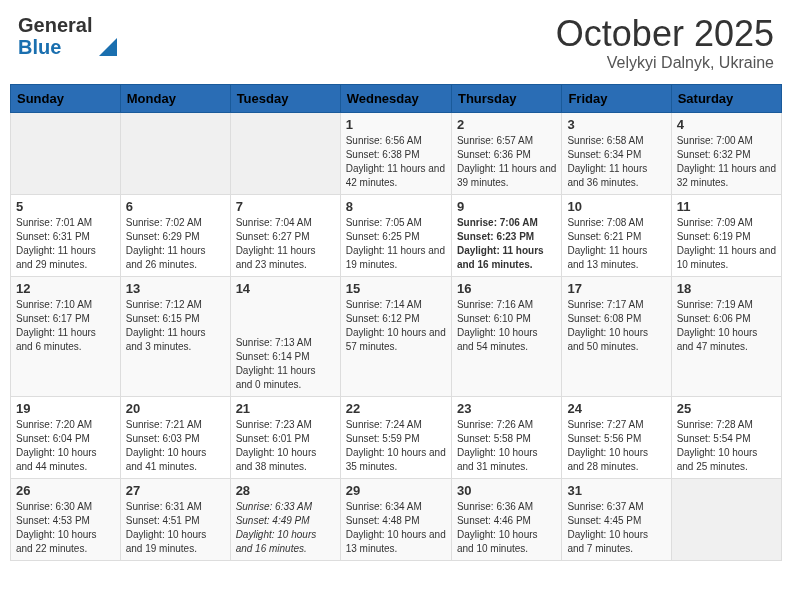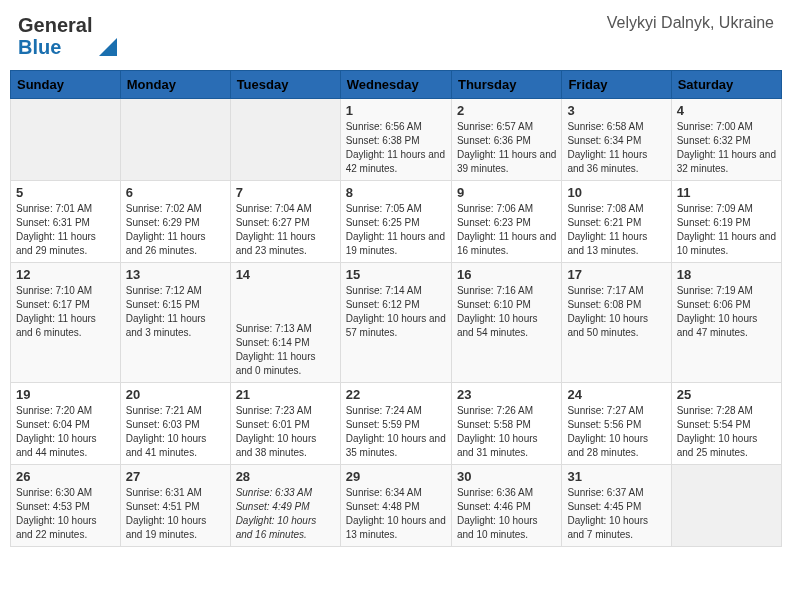"October 2025" div.month-title { html: none -> <div>October 2025</div> }
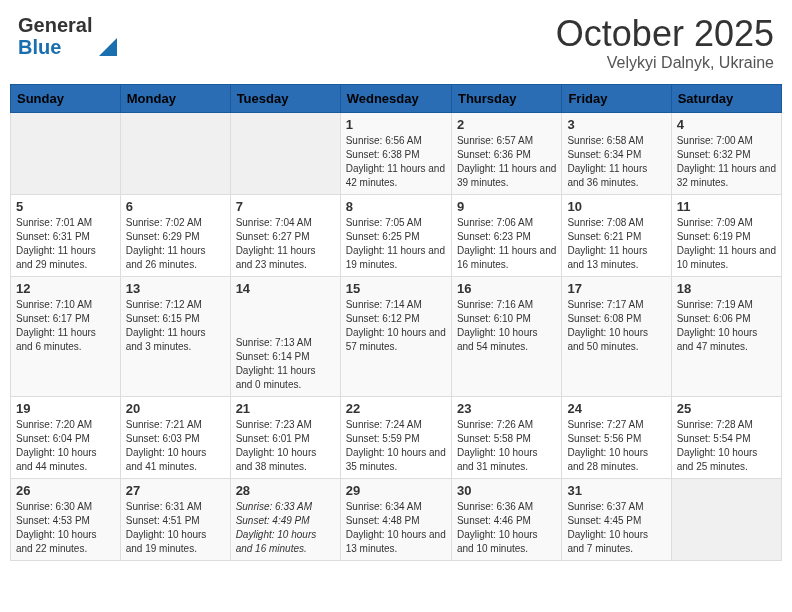"Sunrise: 7:06 AM" div.day-info { font-weight: none -> bold }
